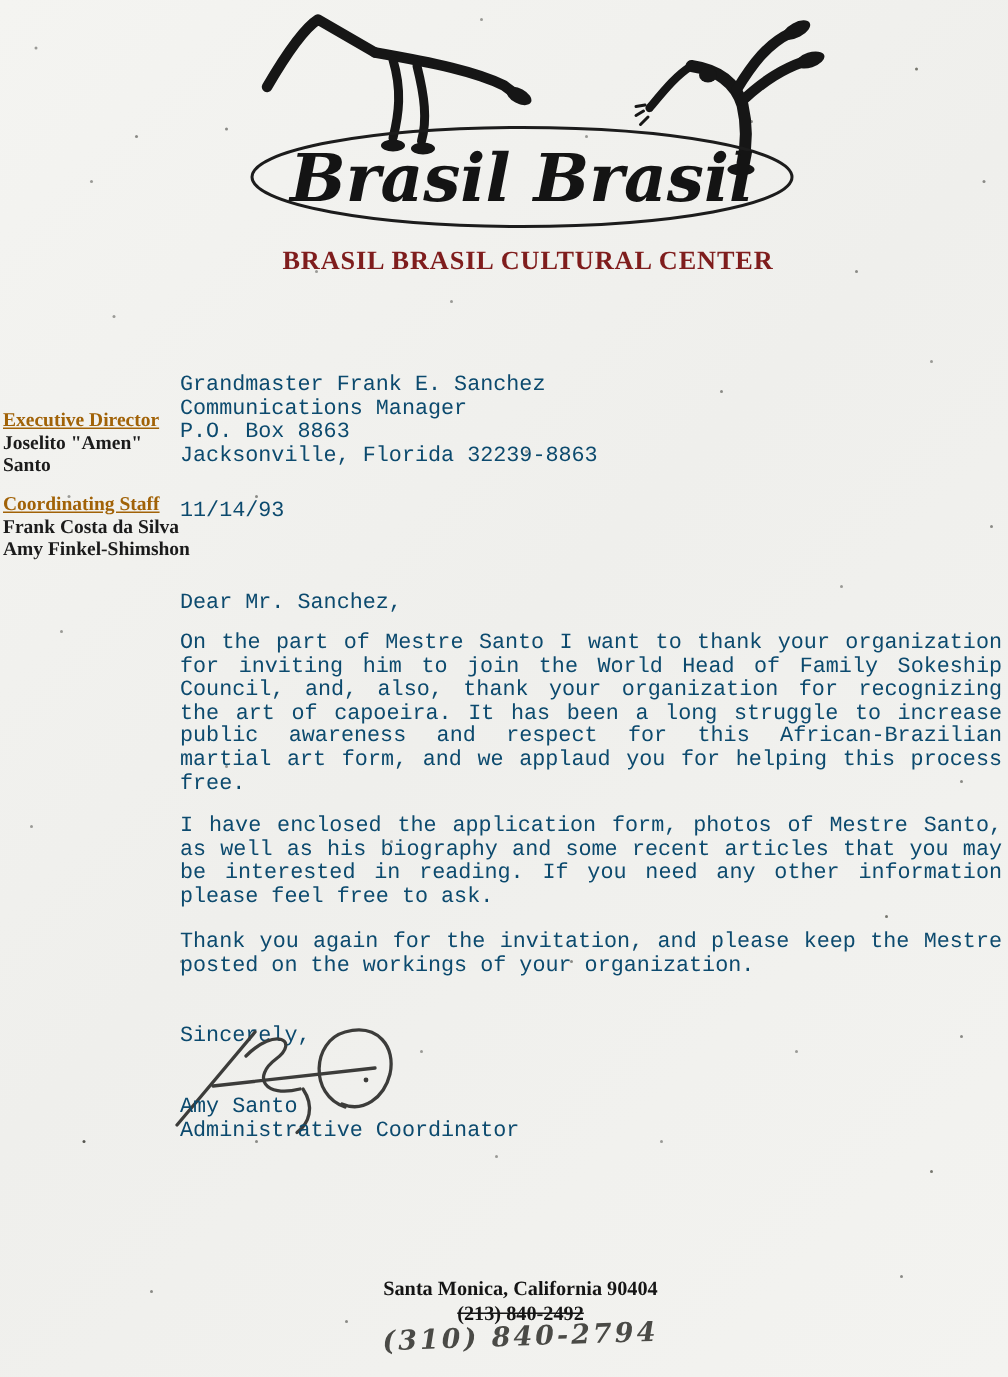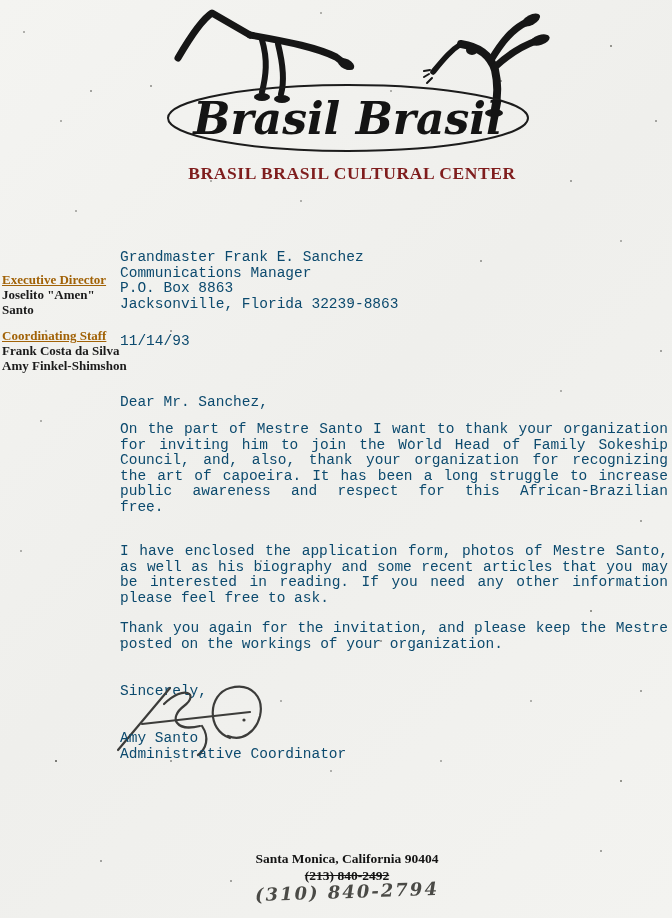"martial art form, and we" div.jline { html: none -> <div>martial art form, and we applaud you for helping this process</div> }
